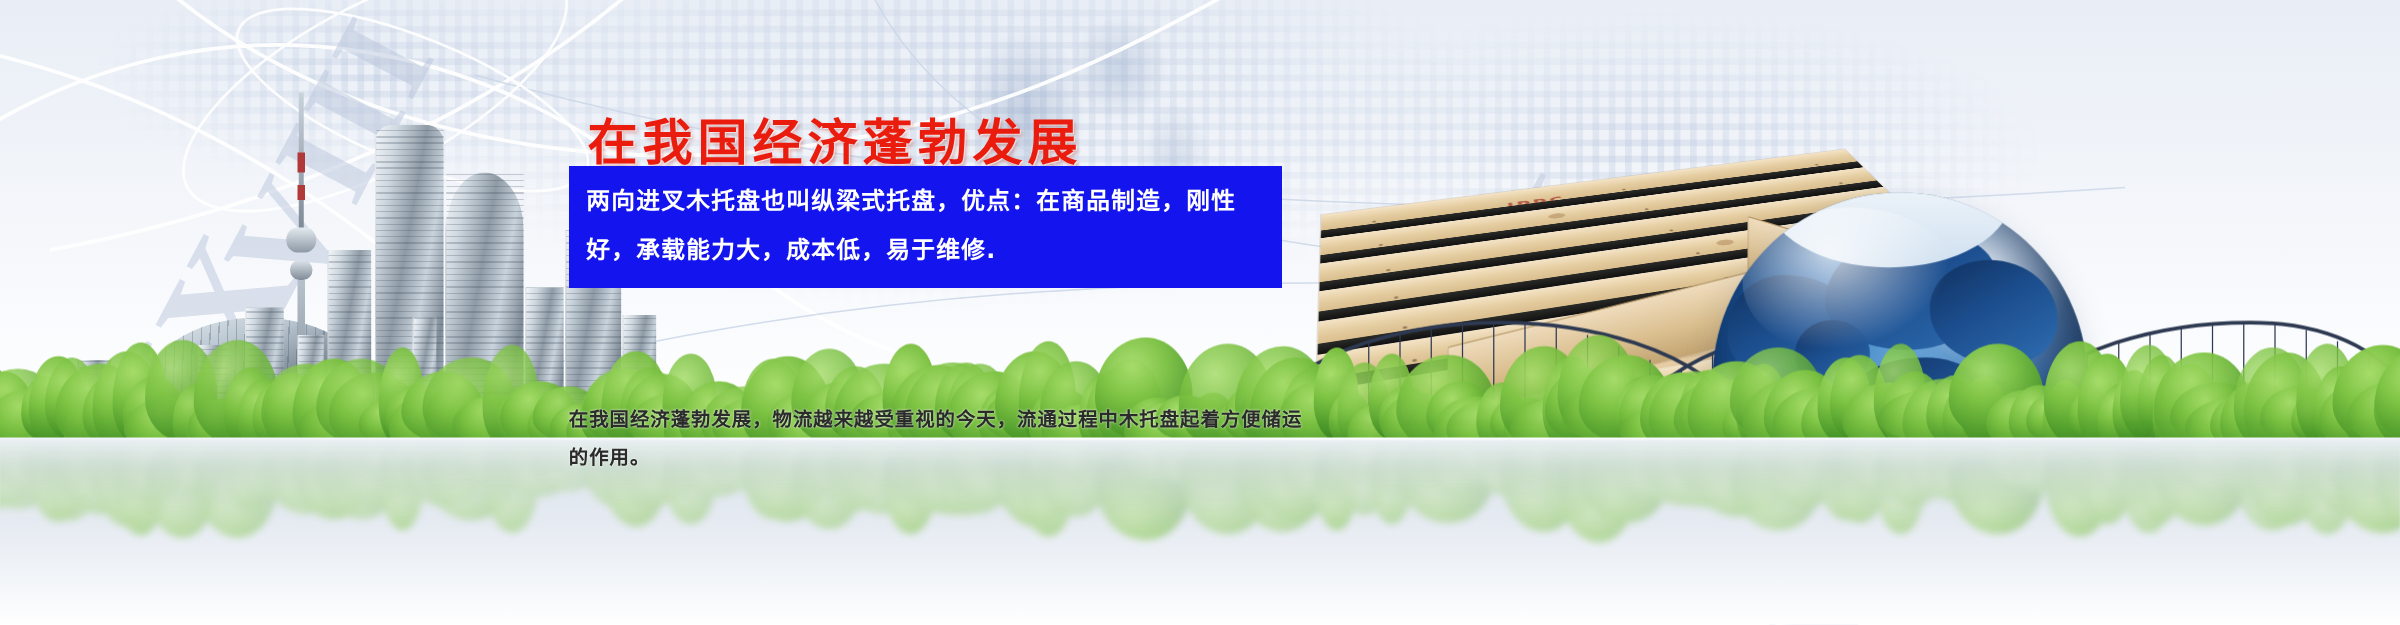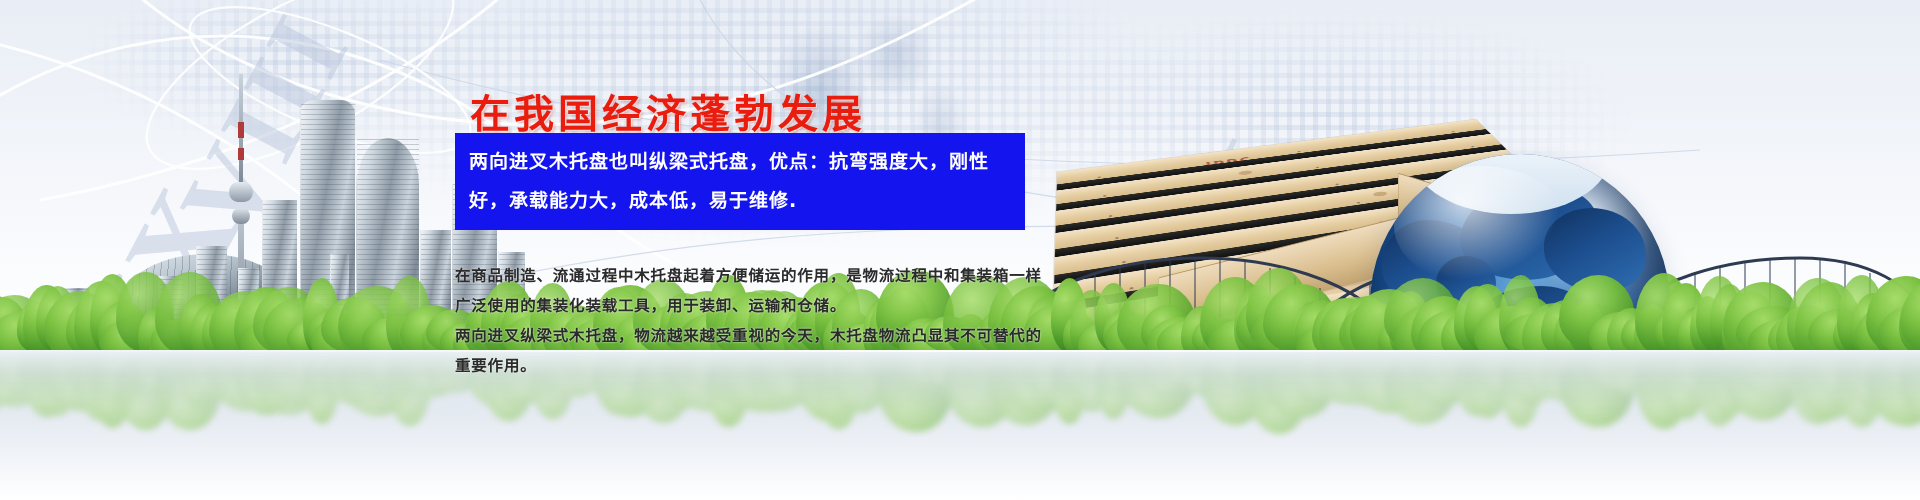"两向进叉木托盘也叫纵梁式托盘，优点：抗弯强度大，刚性好，承载能力大，成本低，易于" div.highlight-box { text: 抗弯强度大 -> 在商品制造 }
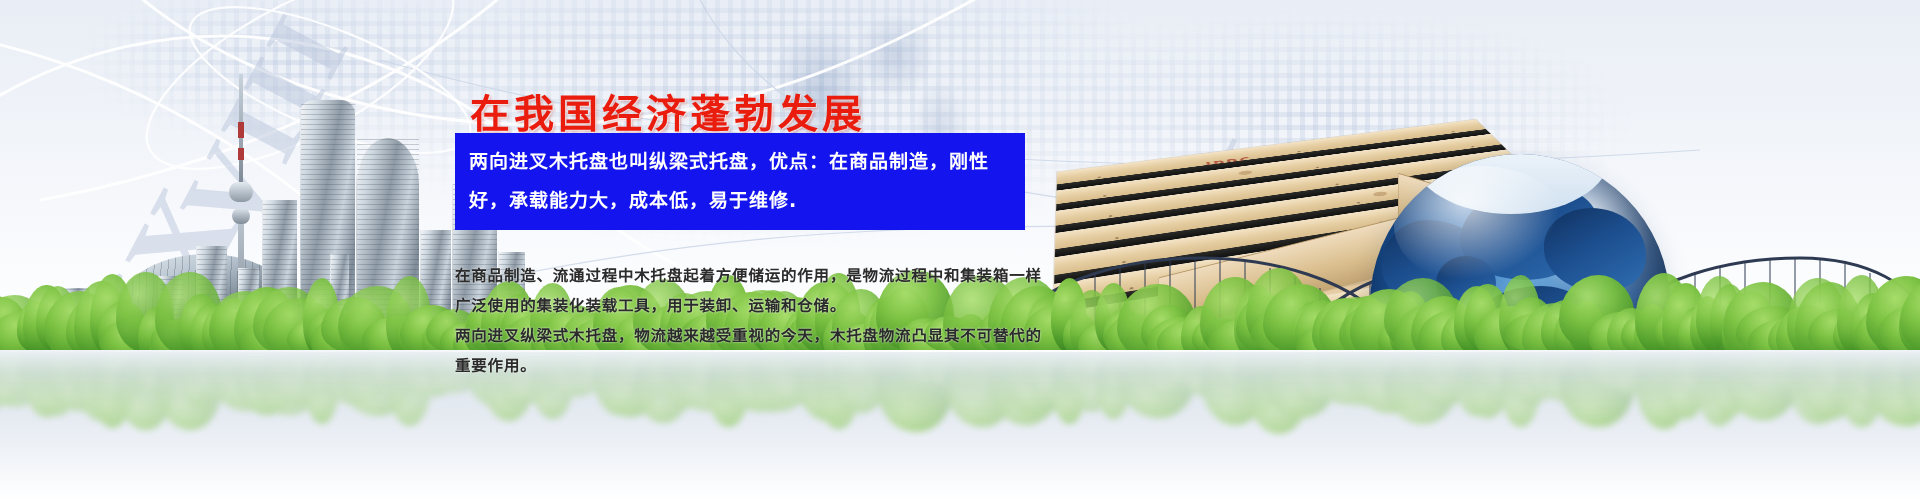"在商品制造、流通过程中木托盘起着方便储运的作用，是物流过程中和集装箱一样广泛使用" p.para { html: <p>在商品制造、流通过程中木托盘起着方便储运的作用，是物流过程中和集装箱一样广泛使用的集装化装载工具，用于装卸、运输和仓储。</p> -> none }
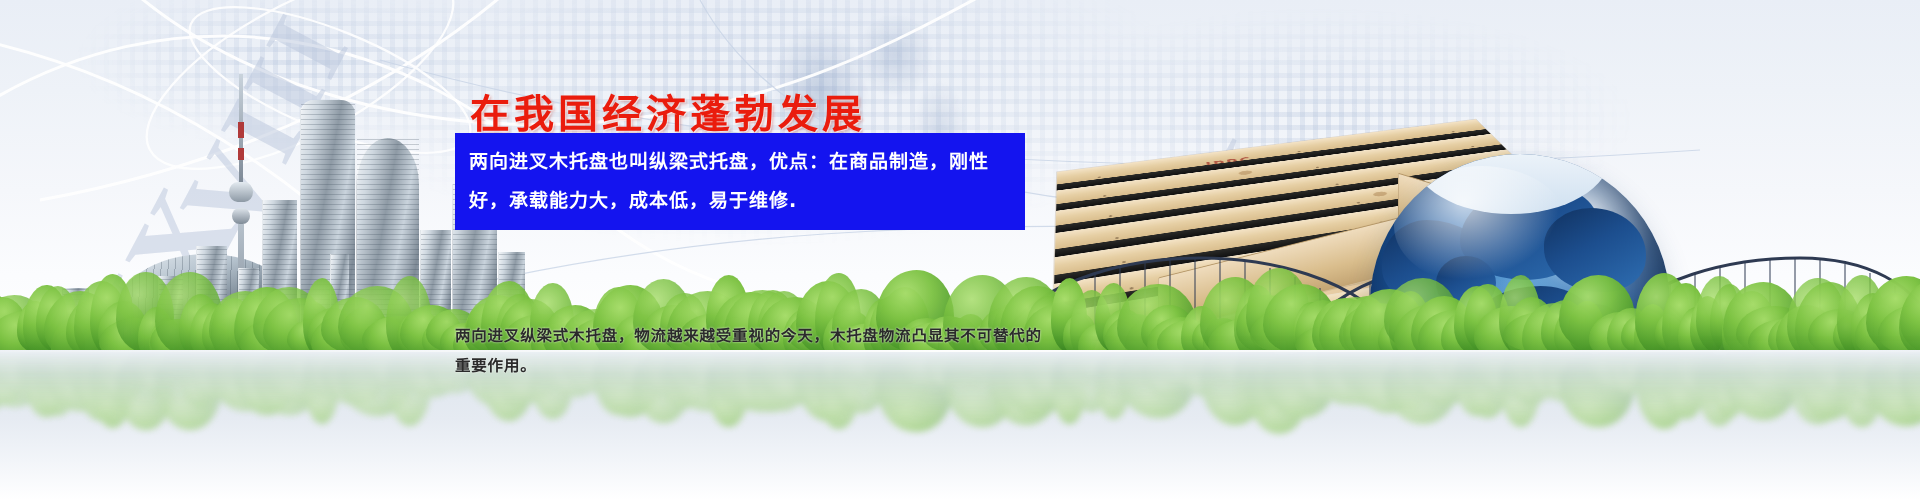"两向进叉纵梁式木托盘，物流越来越受重视的今天，木托盘物流凸显其不可替代的重要作用" p.para { text: 两向进叉纵梁式木托盘，物流越来越受重视的今天，木托盘物流凸显其不可替代的重要 -> 在我国经济蓬勃发展，物流越来越受重视的今天，流通过程中木托盘起着方便储运的 }
